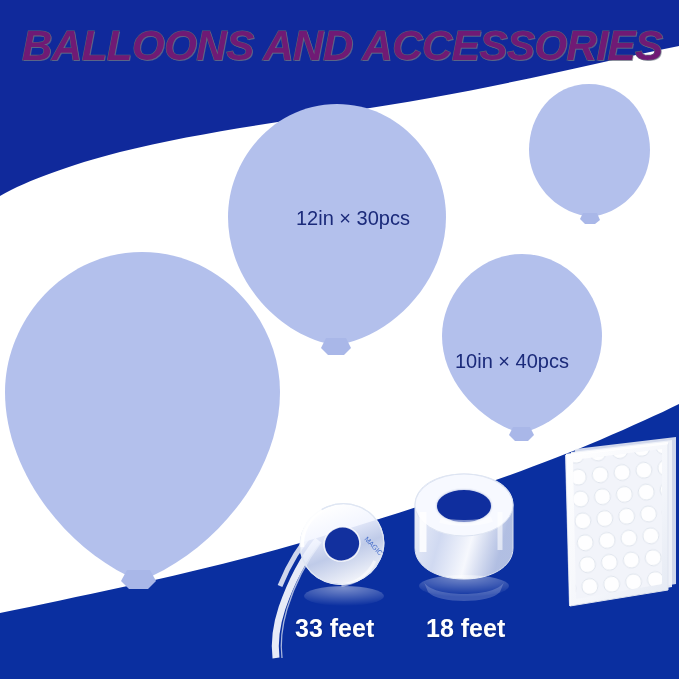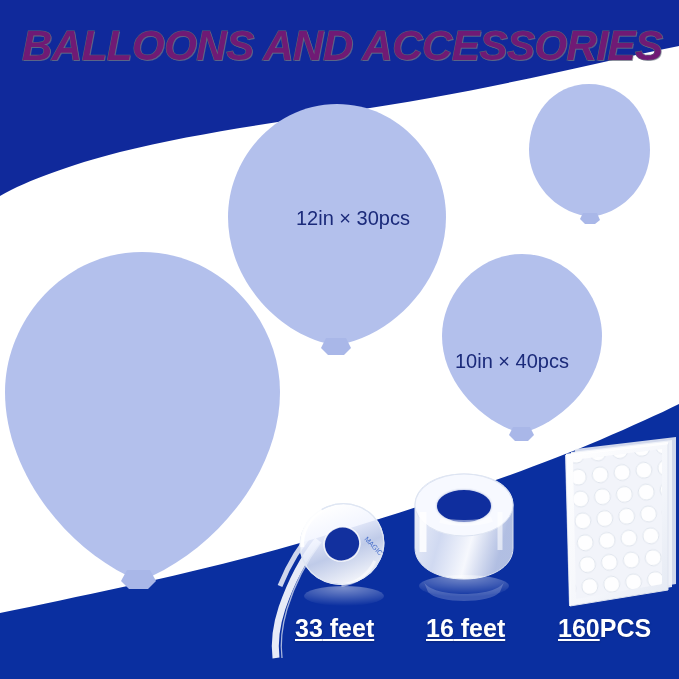"33" .foot-label .thin { text-decoration: underline -> none }
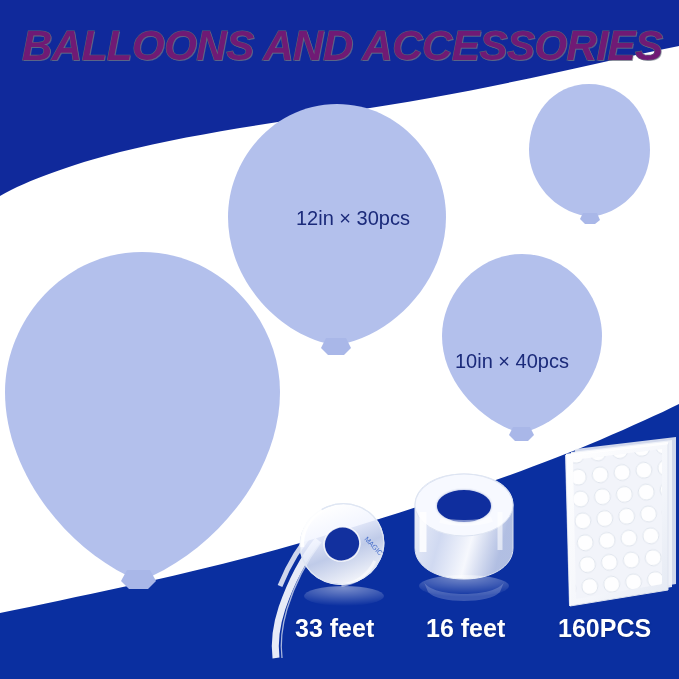"16" span.thin { text: 16 -> 18 }
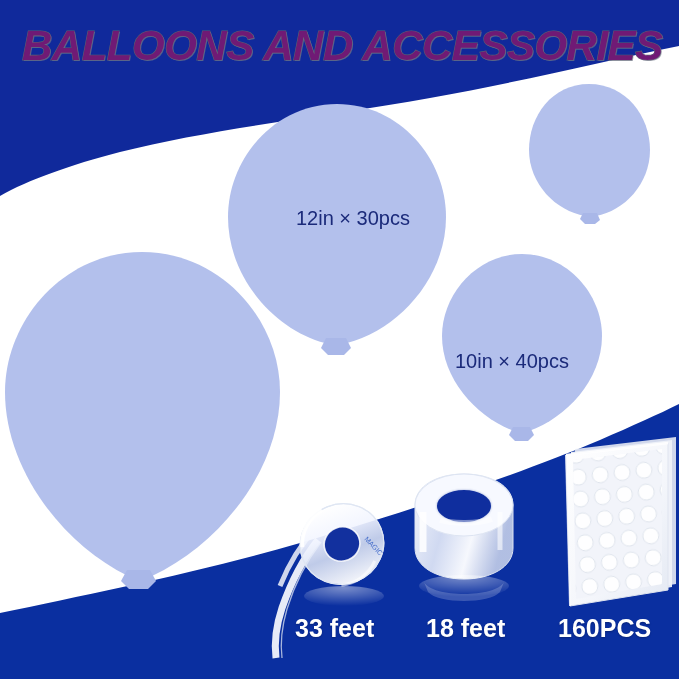"160PCS" div.foot-label { html: <div> <span>160</span><span>PCS</span> </div> -> none }
